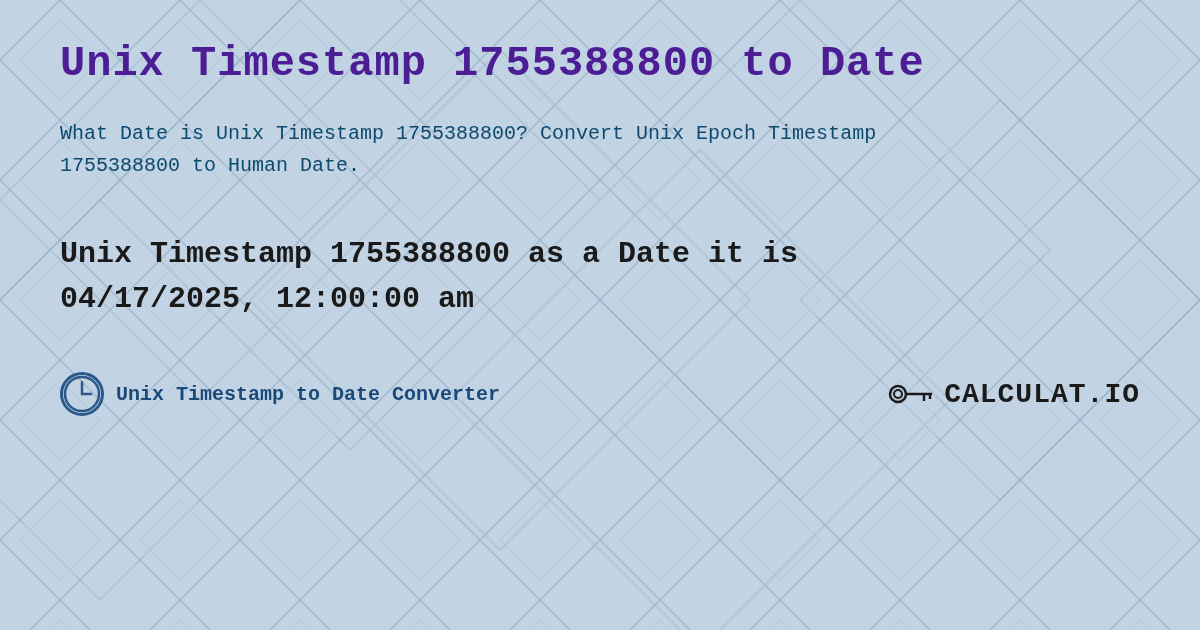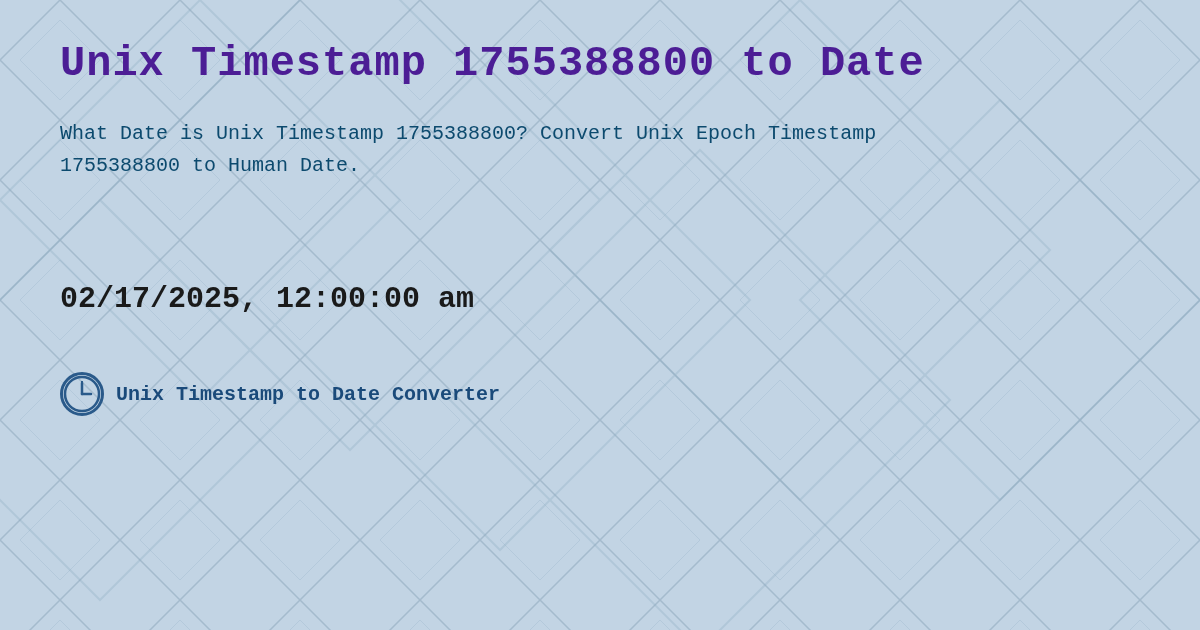"Unix Timestamp 1755388800 as a" span { html: none -> <span>Unix Timestamp 1755388800 as a Date it is</span> }
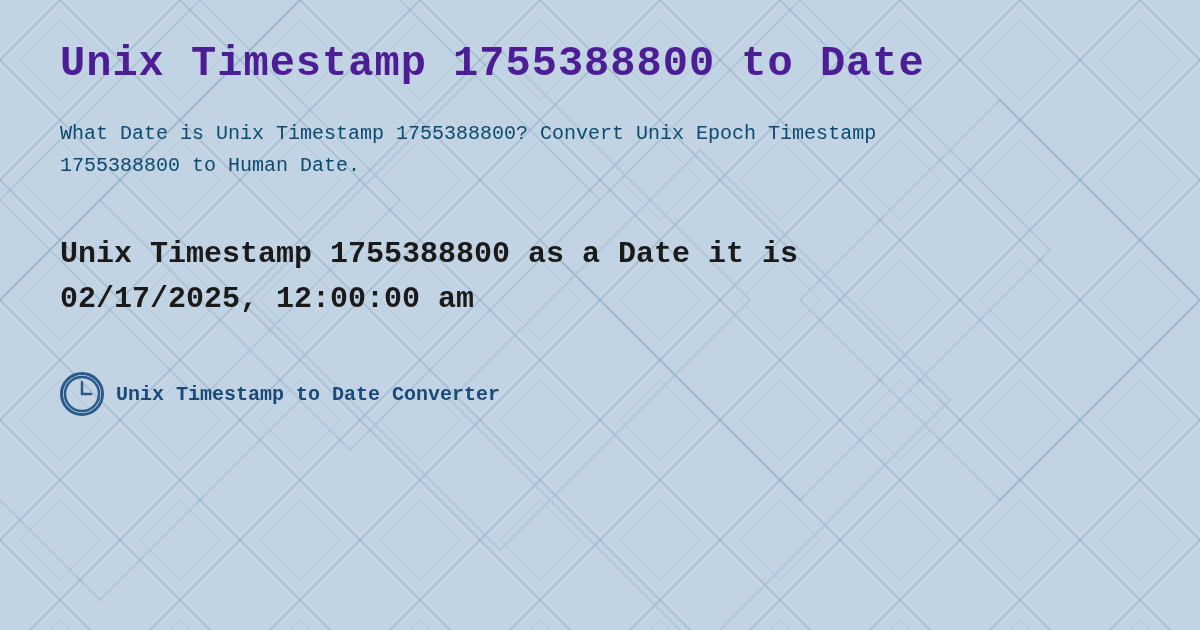"02/17/2025, 12:00:00 am" span { text: 02/17/2025 -> 04/17/2025 }
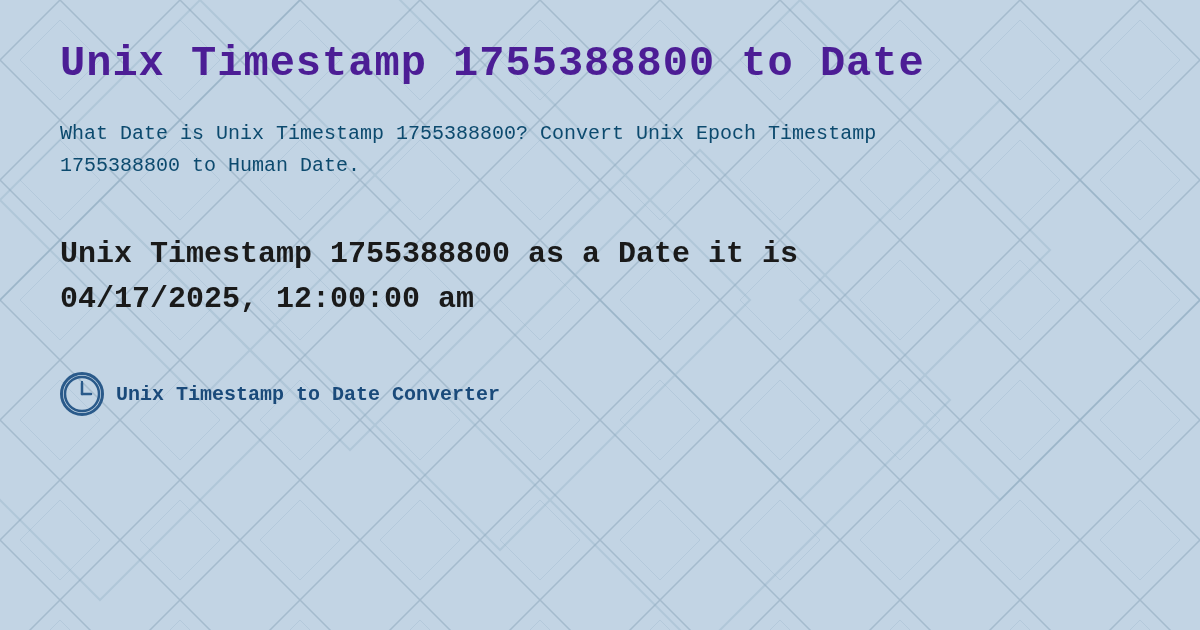"CALCULAT.IO" div.logo-area { html: none -> <div> <div> <svg> <circle></circle> <circle></circle> <line></line> <line></line> <line></line> </svg> </div> <span>CALCULAT.IO</span> </div> }
